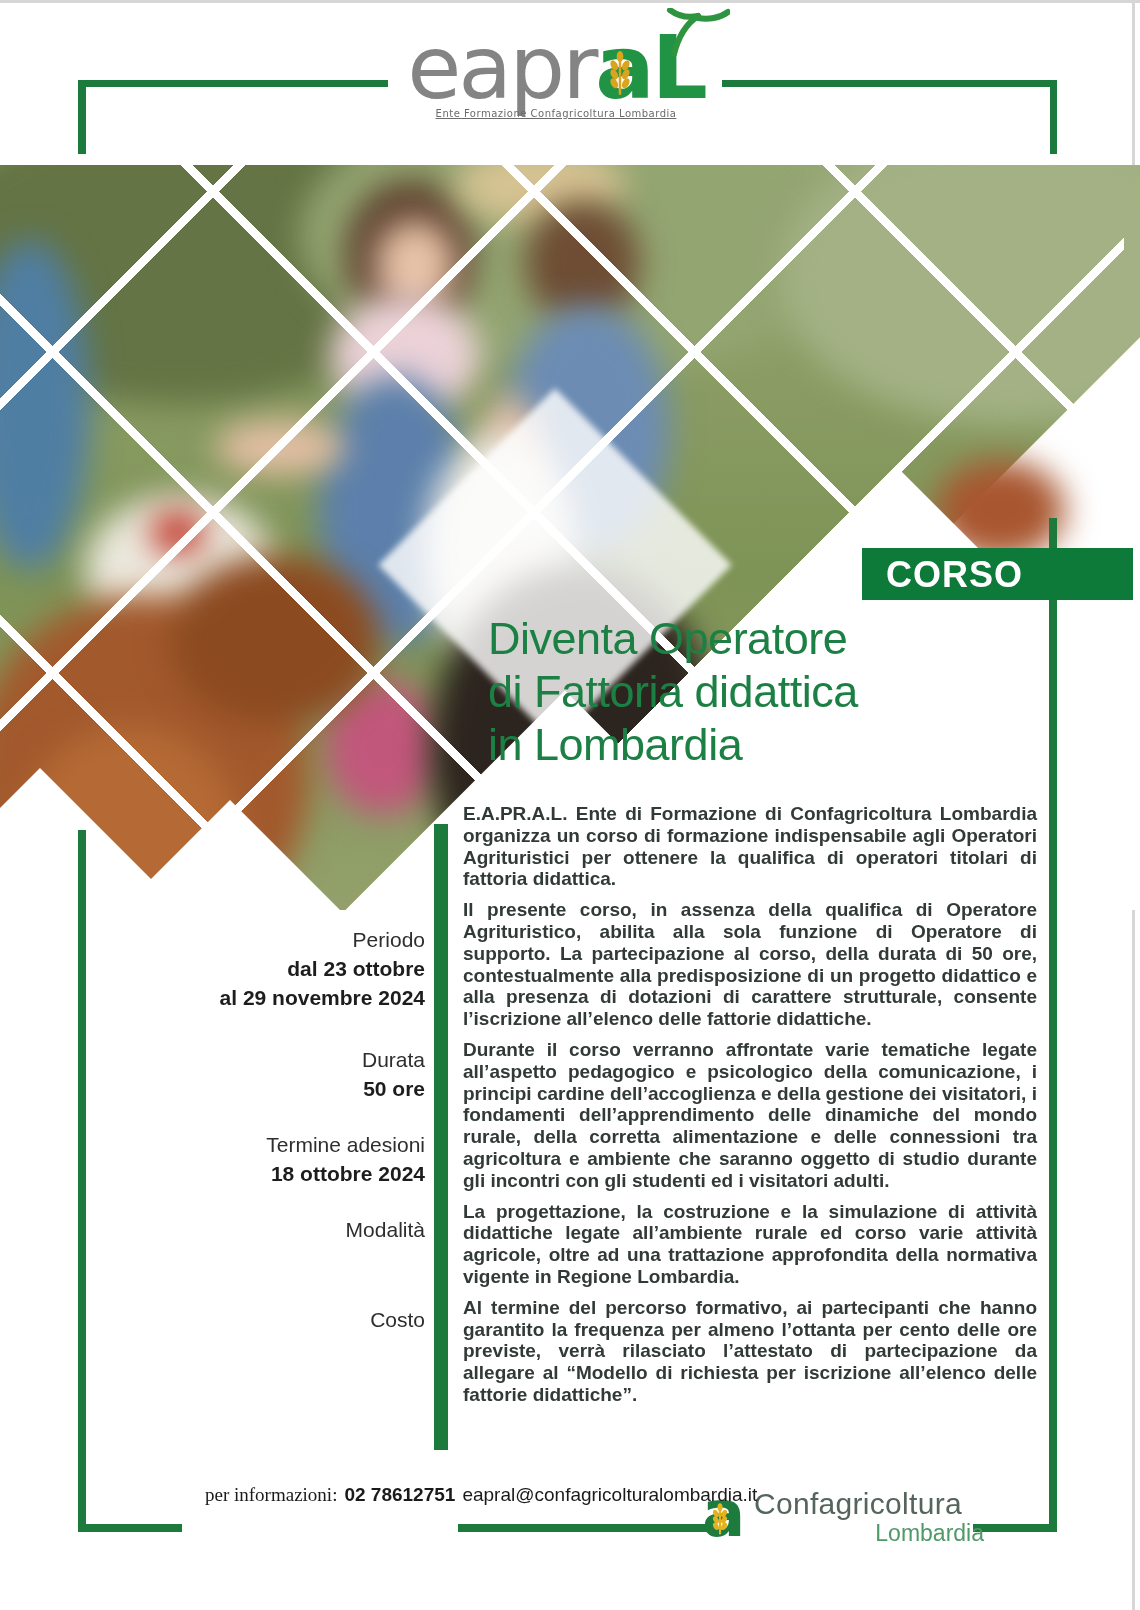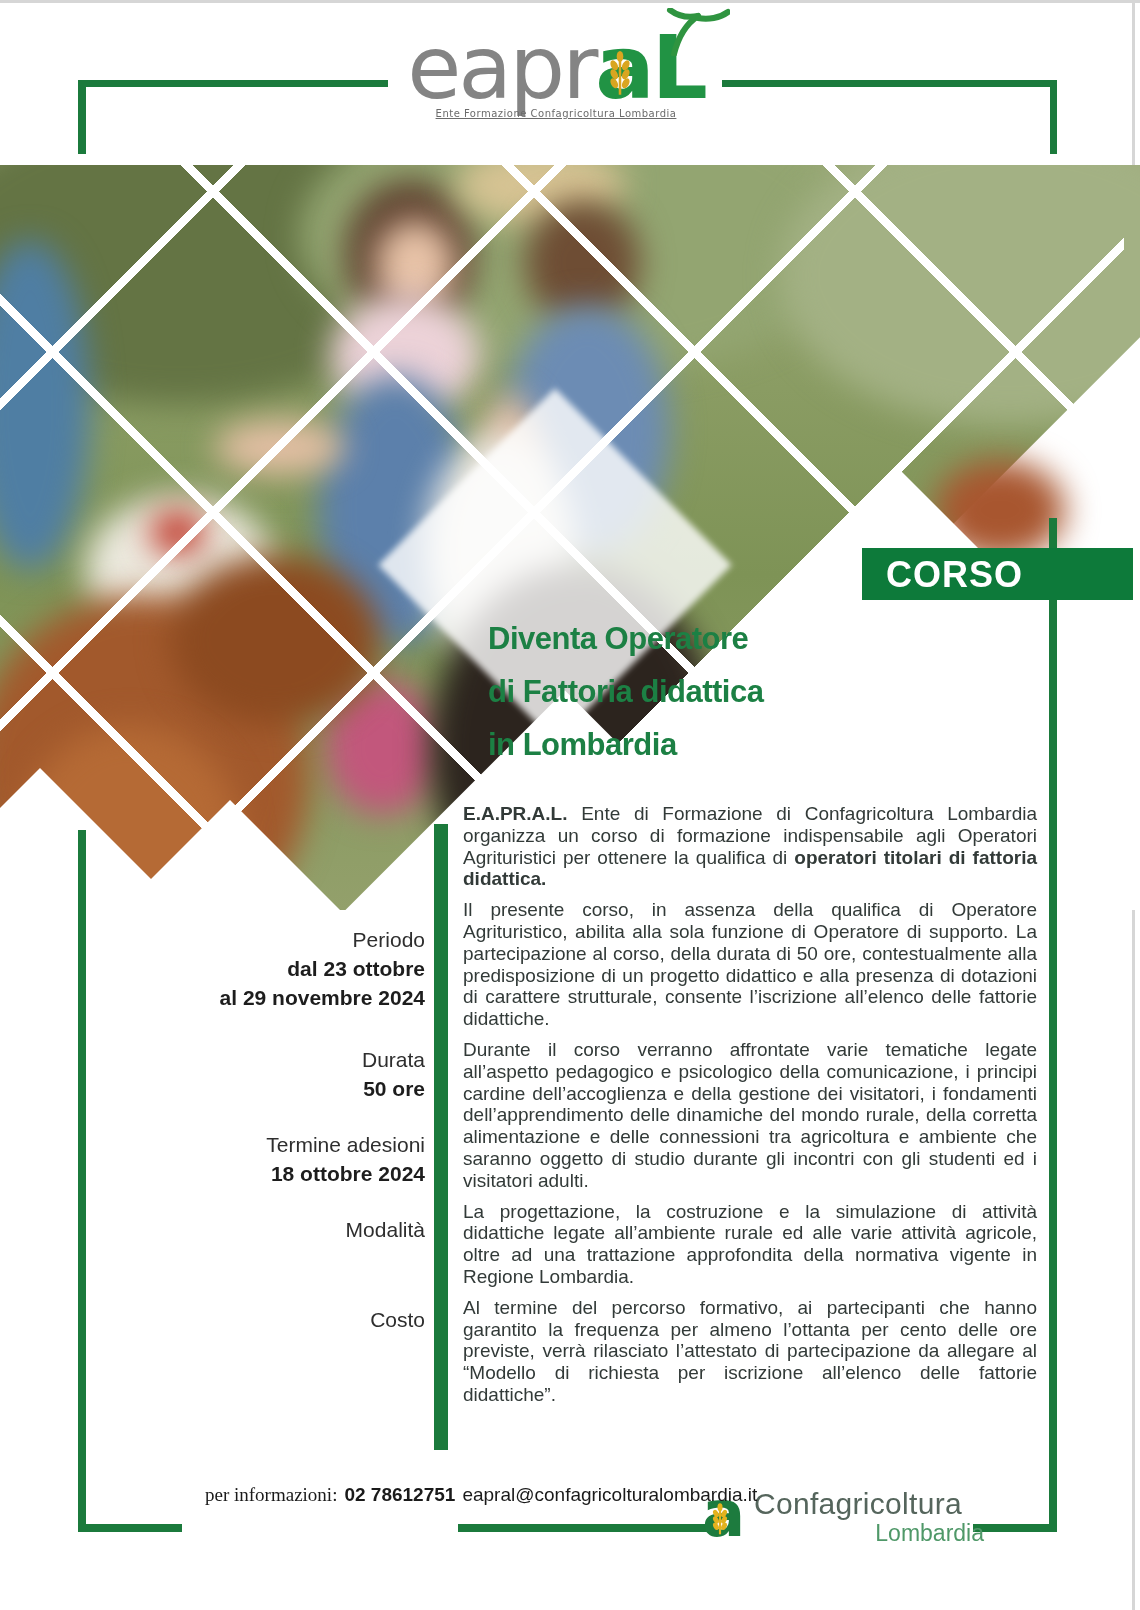"Diventa Operatore" .title { font-size: 31px -> 45px; font-weight: bold -> normal }
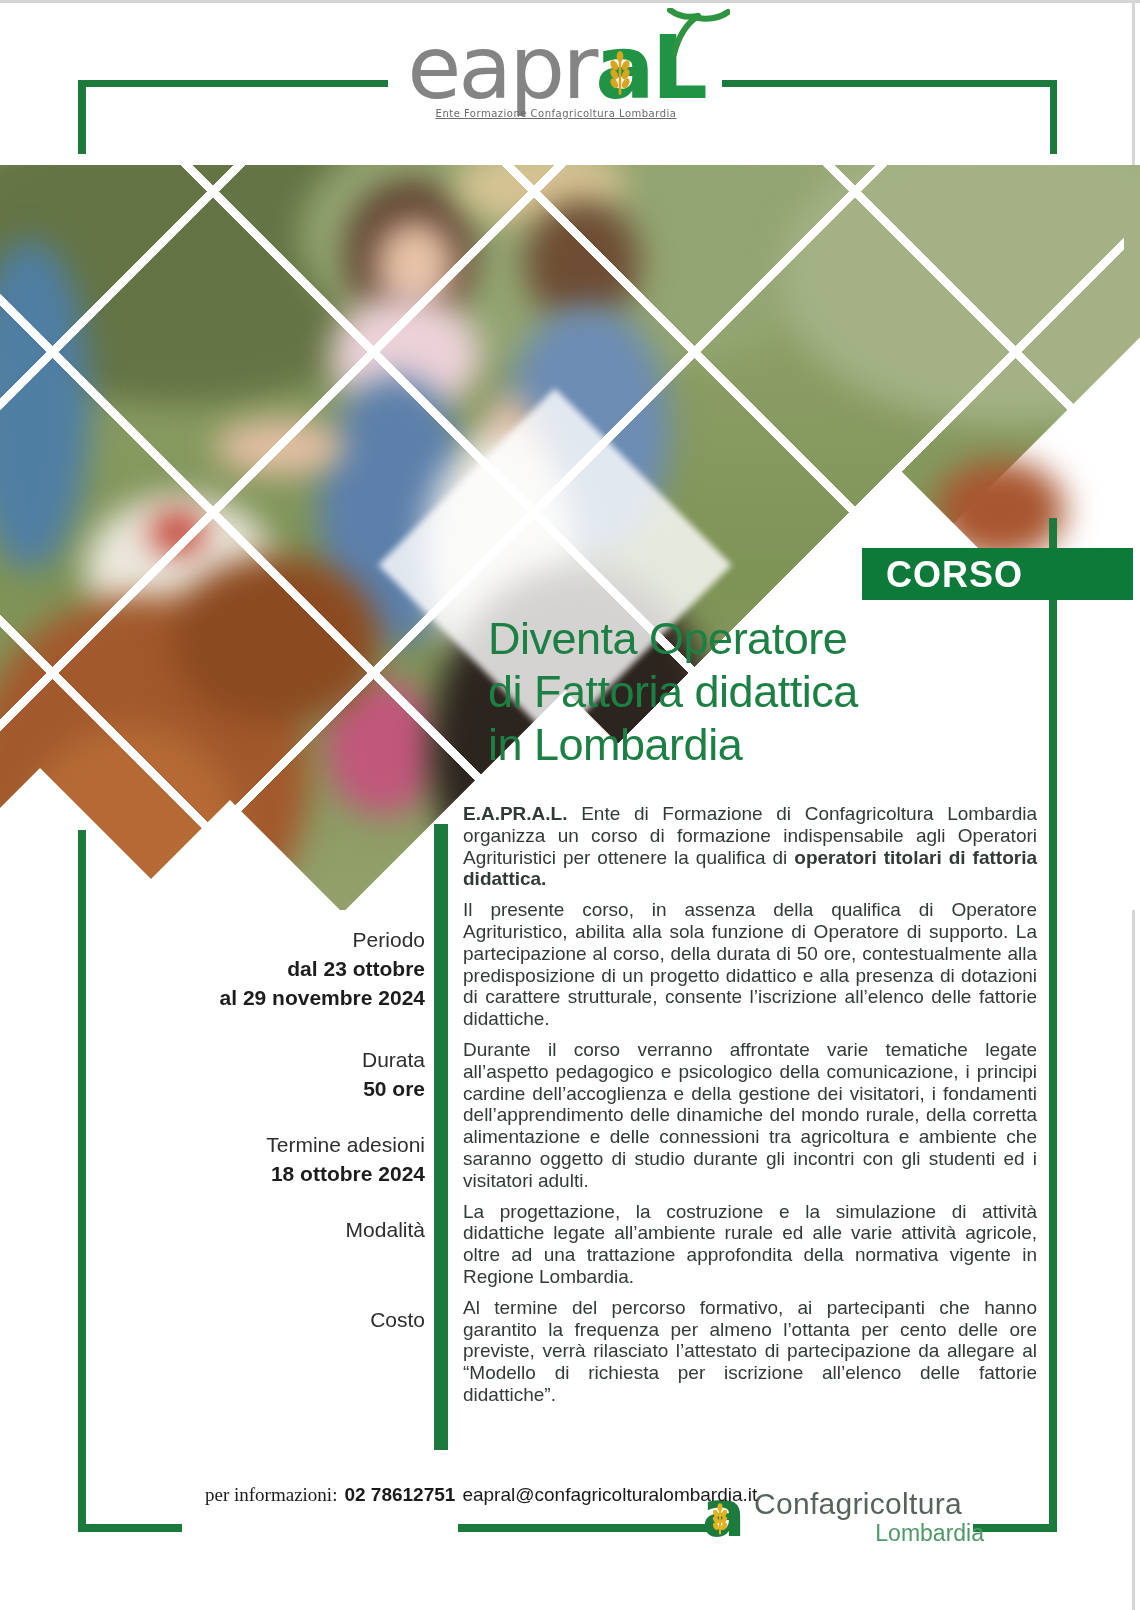"E.A.PR.A.L. Ente di Formazione di" .body-col p { font-weight: none -> bold }
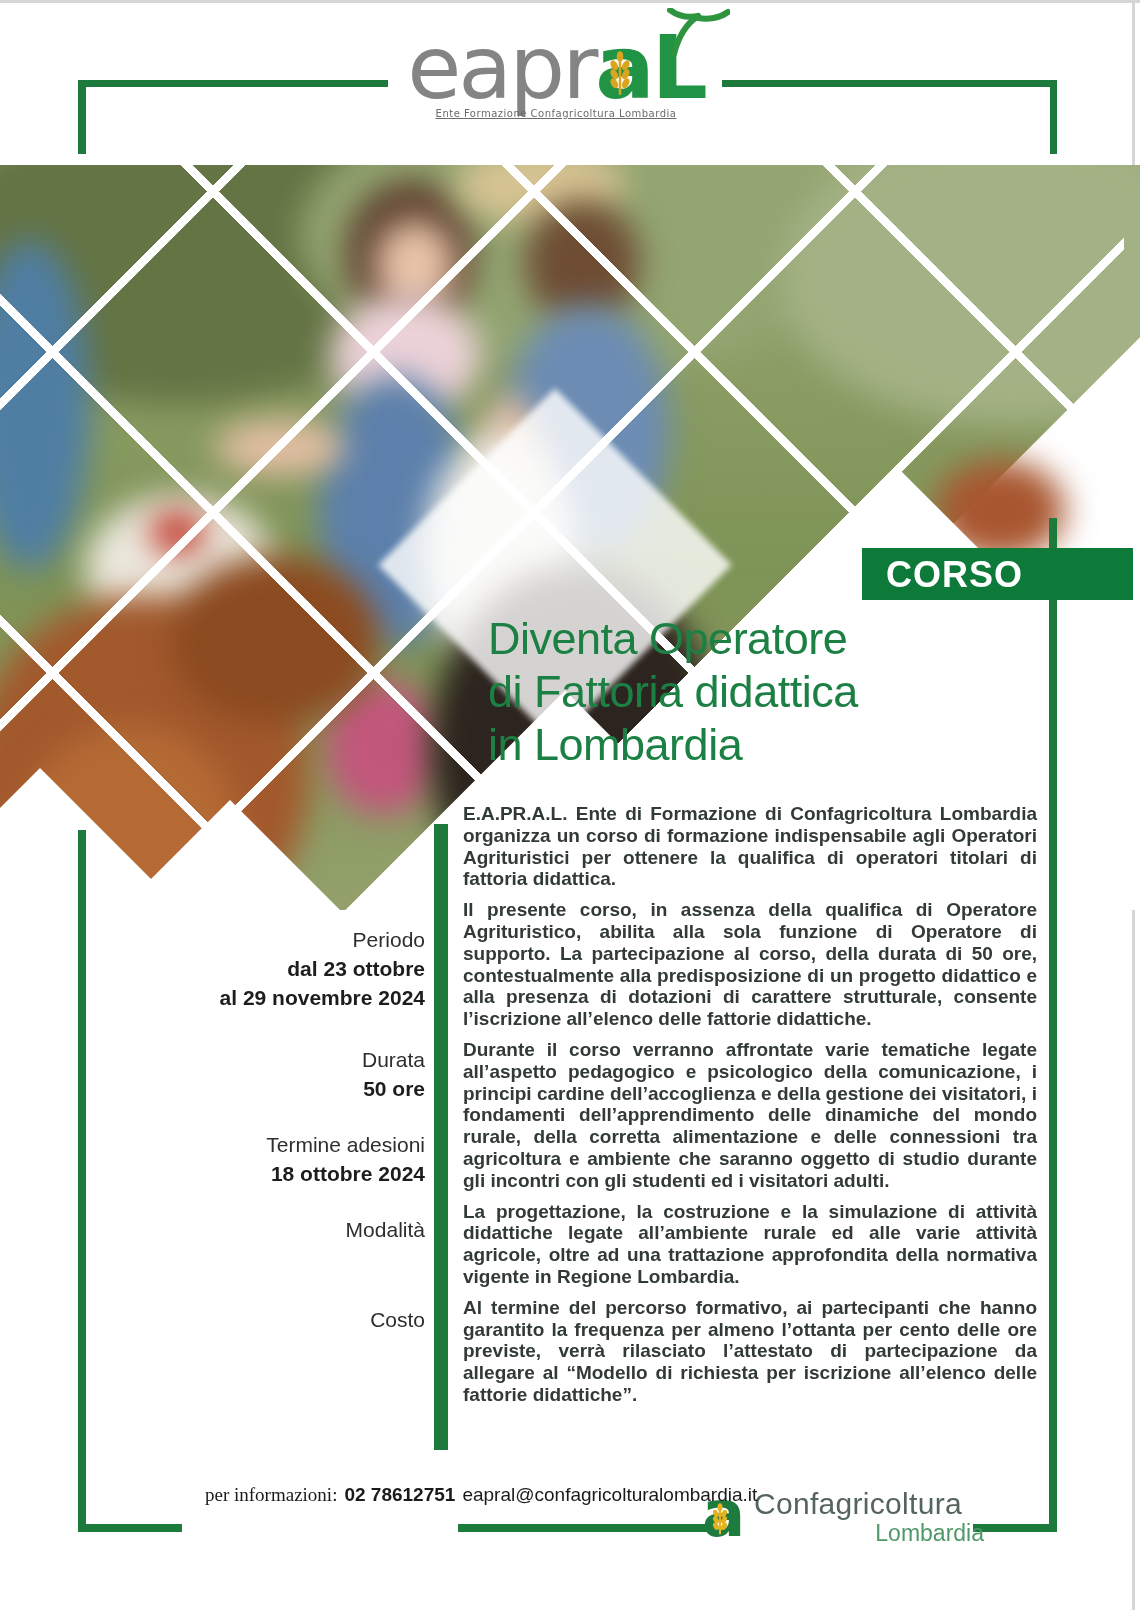"La progettazione, la costruzione e" p { text: alle -> corso }
